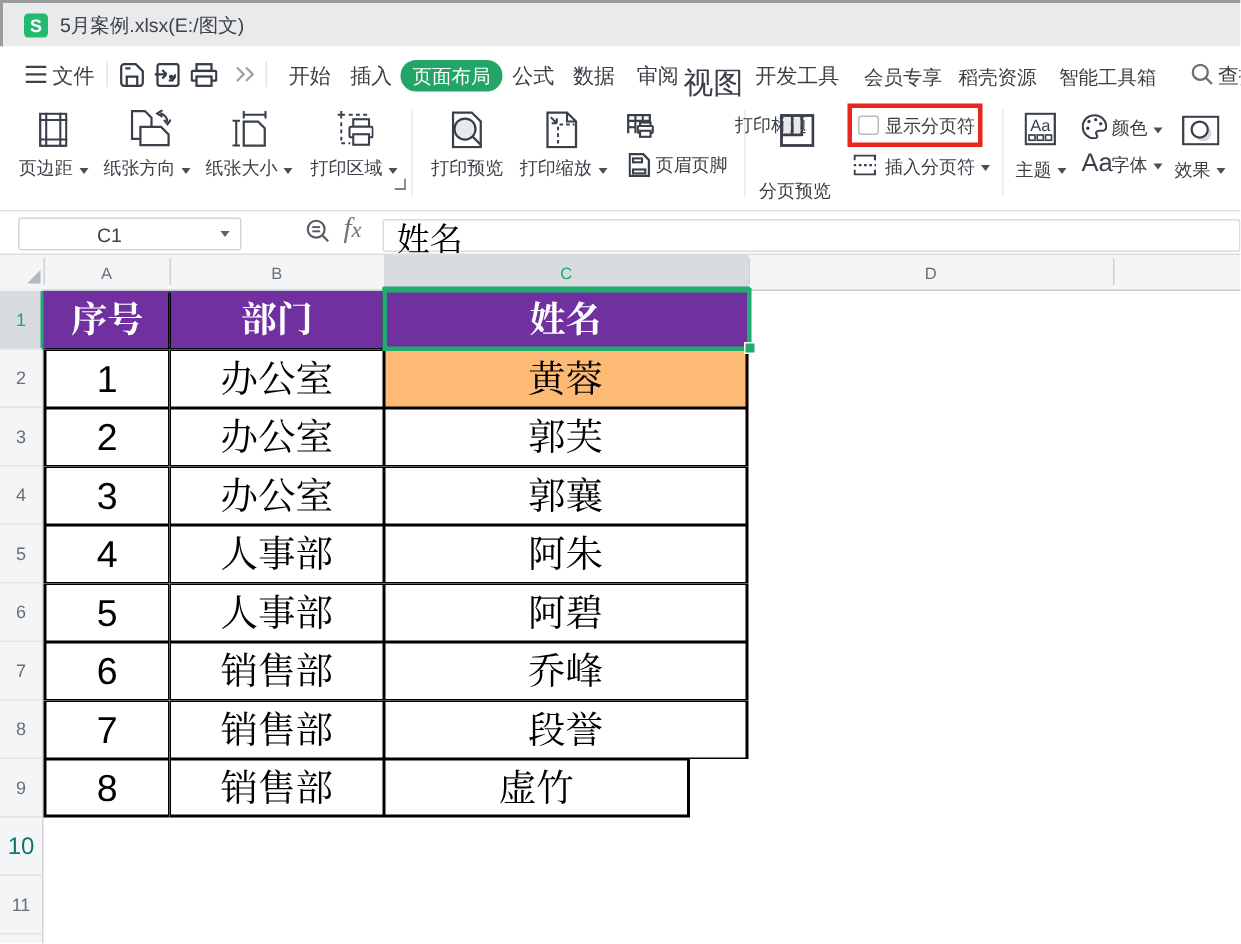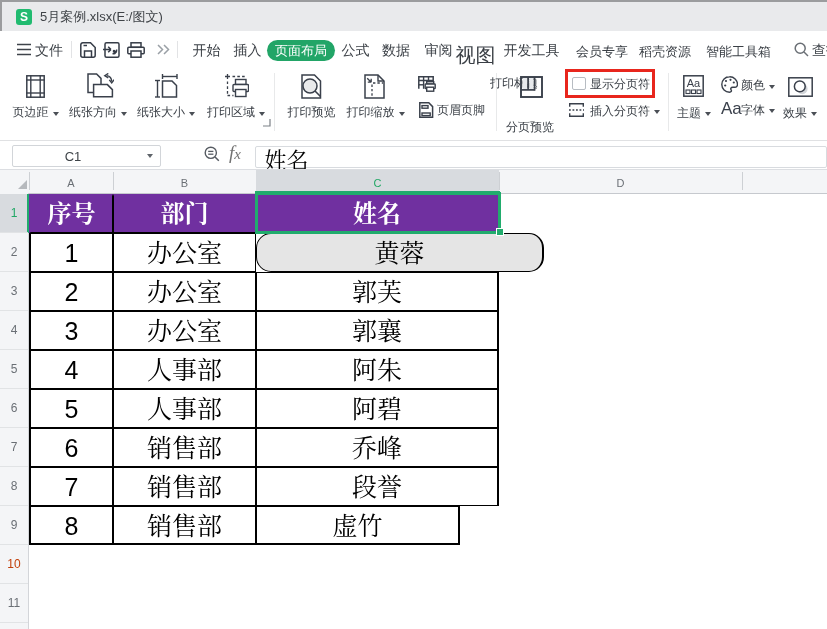"黄蓉" div.abs { background: #e5e5e5 -> #fdba74; border-radius: 15px -> none; width: 288px -> 243px }
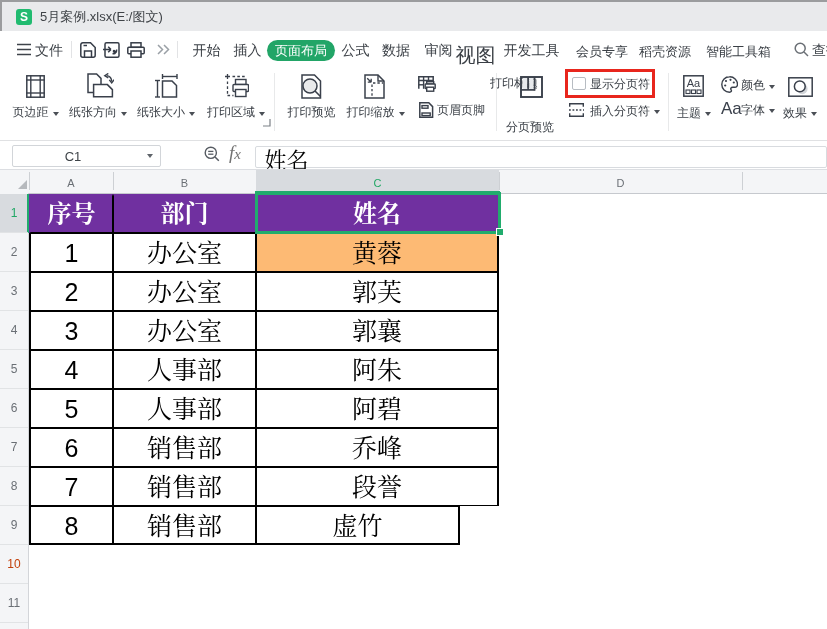"10" div.abs { color: #c2410c -> #0f766e; font-size: 12px -> 16px }
